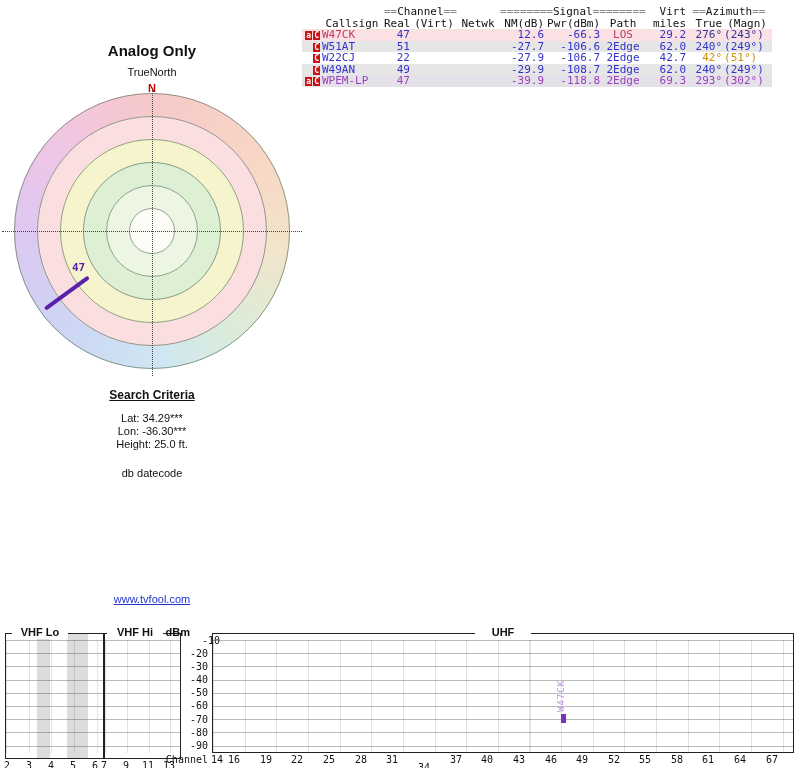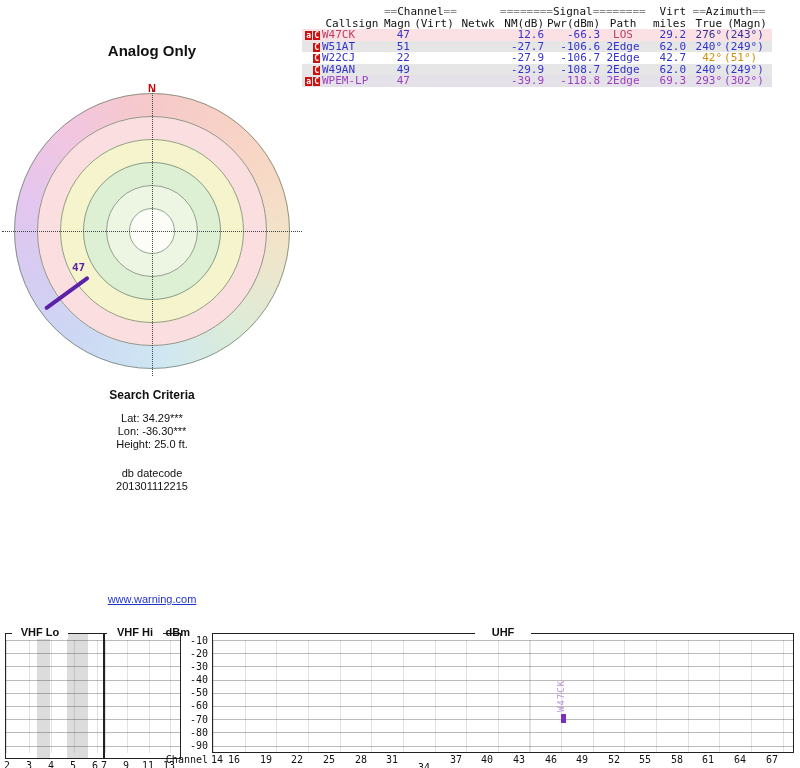"Magn" td.ar { text: Magn -> Real }
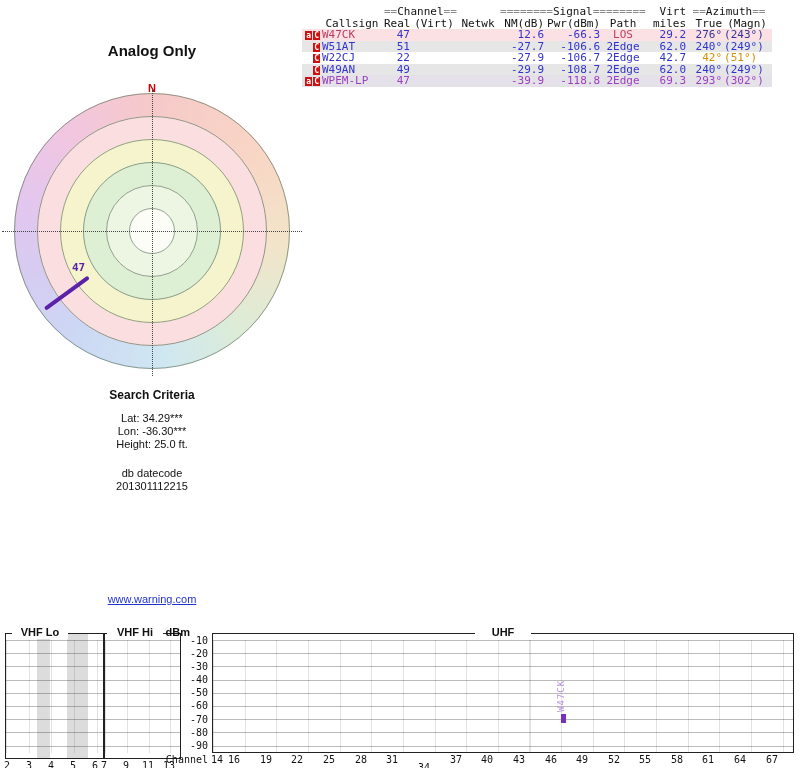"TrueNorth" div.abs { html: none -> <div>TrueNorth</div> }
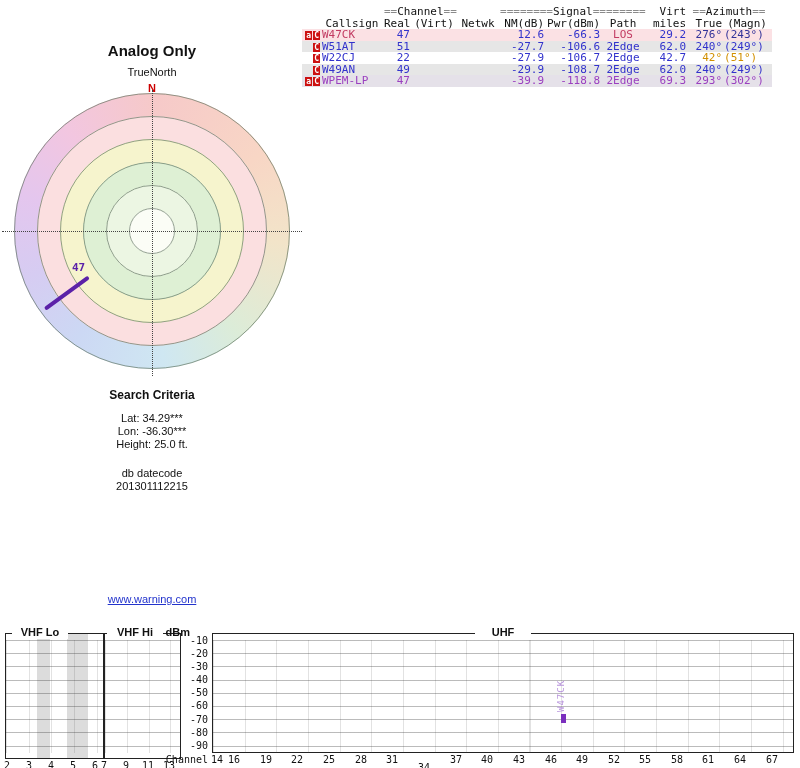"Search Criteria" .sc .t { text-decoration: none -> underline }
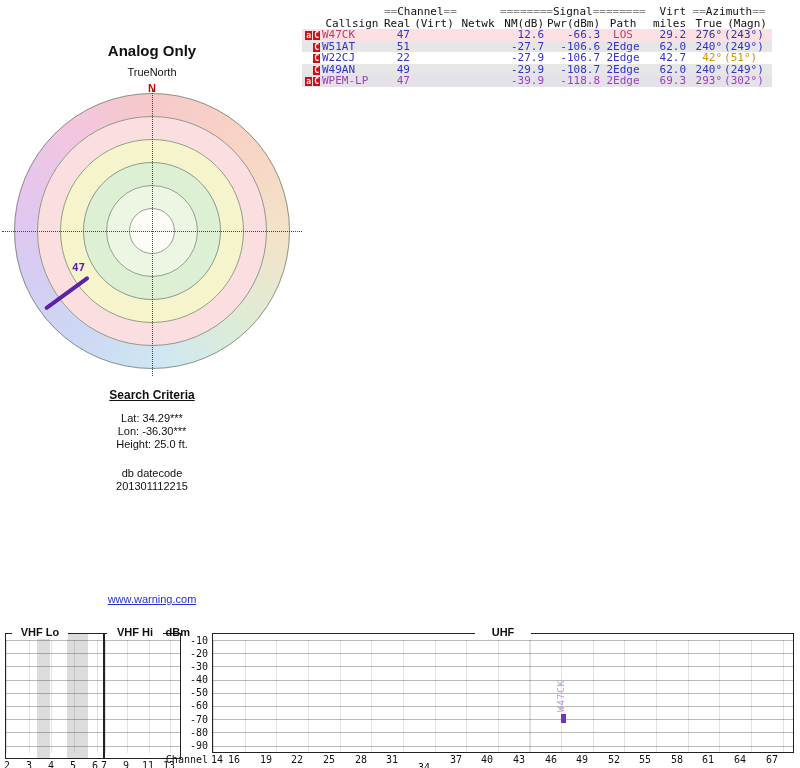"201301112215" div { html: <div>201301112215</div> -> none }
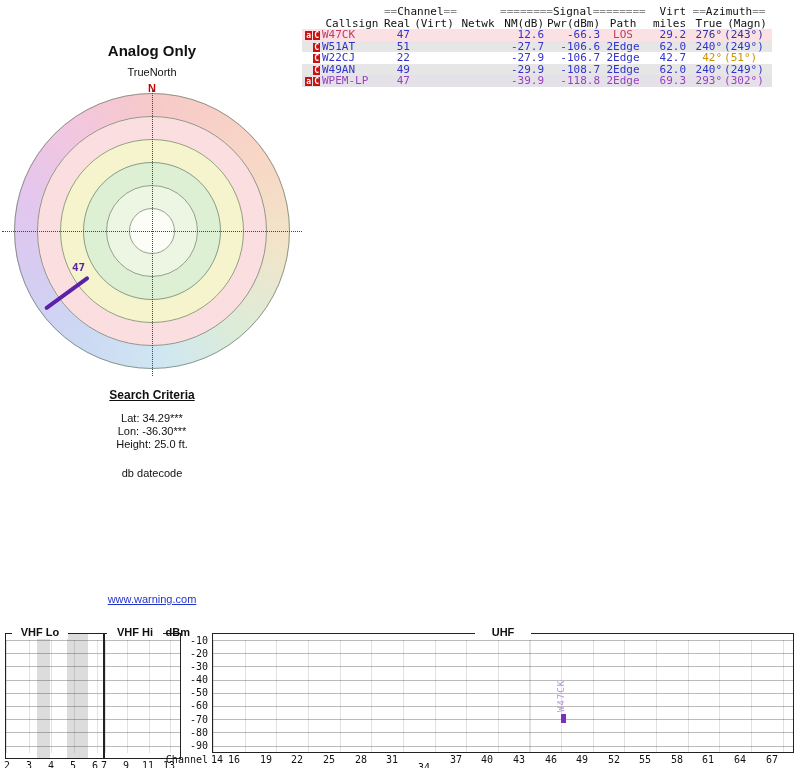"www.warning.com" a { text: www.warning.com -> www.tvfool.com }
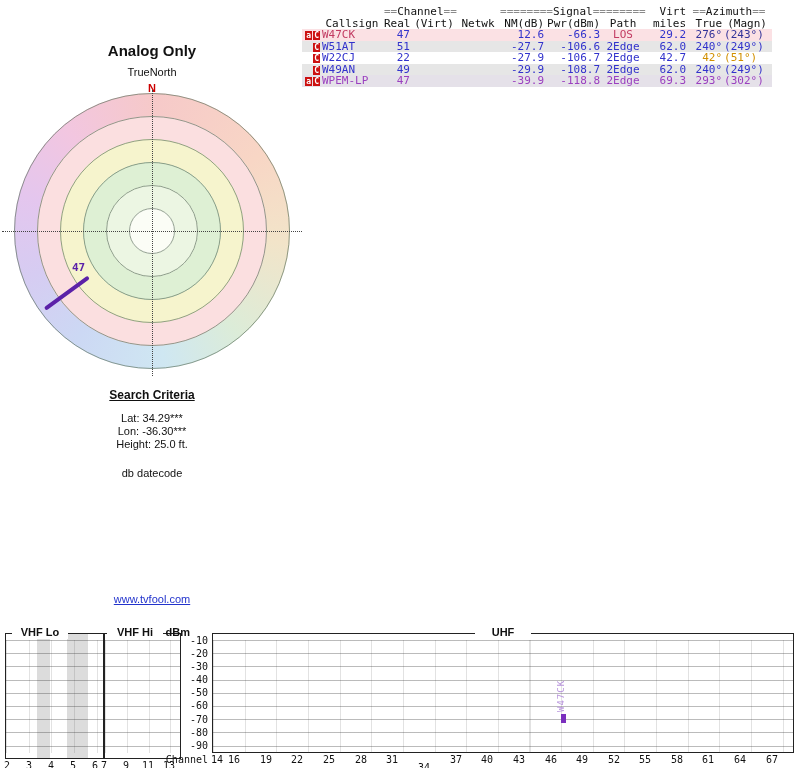"-10" div.ytick { margin-left: none -> 12px }
